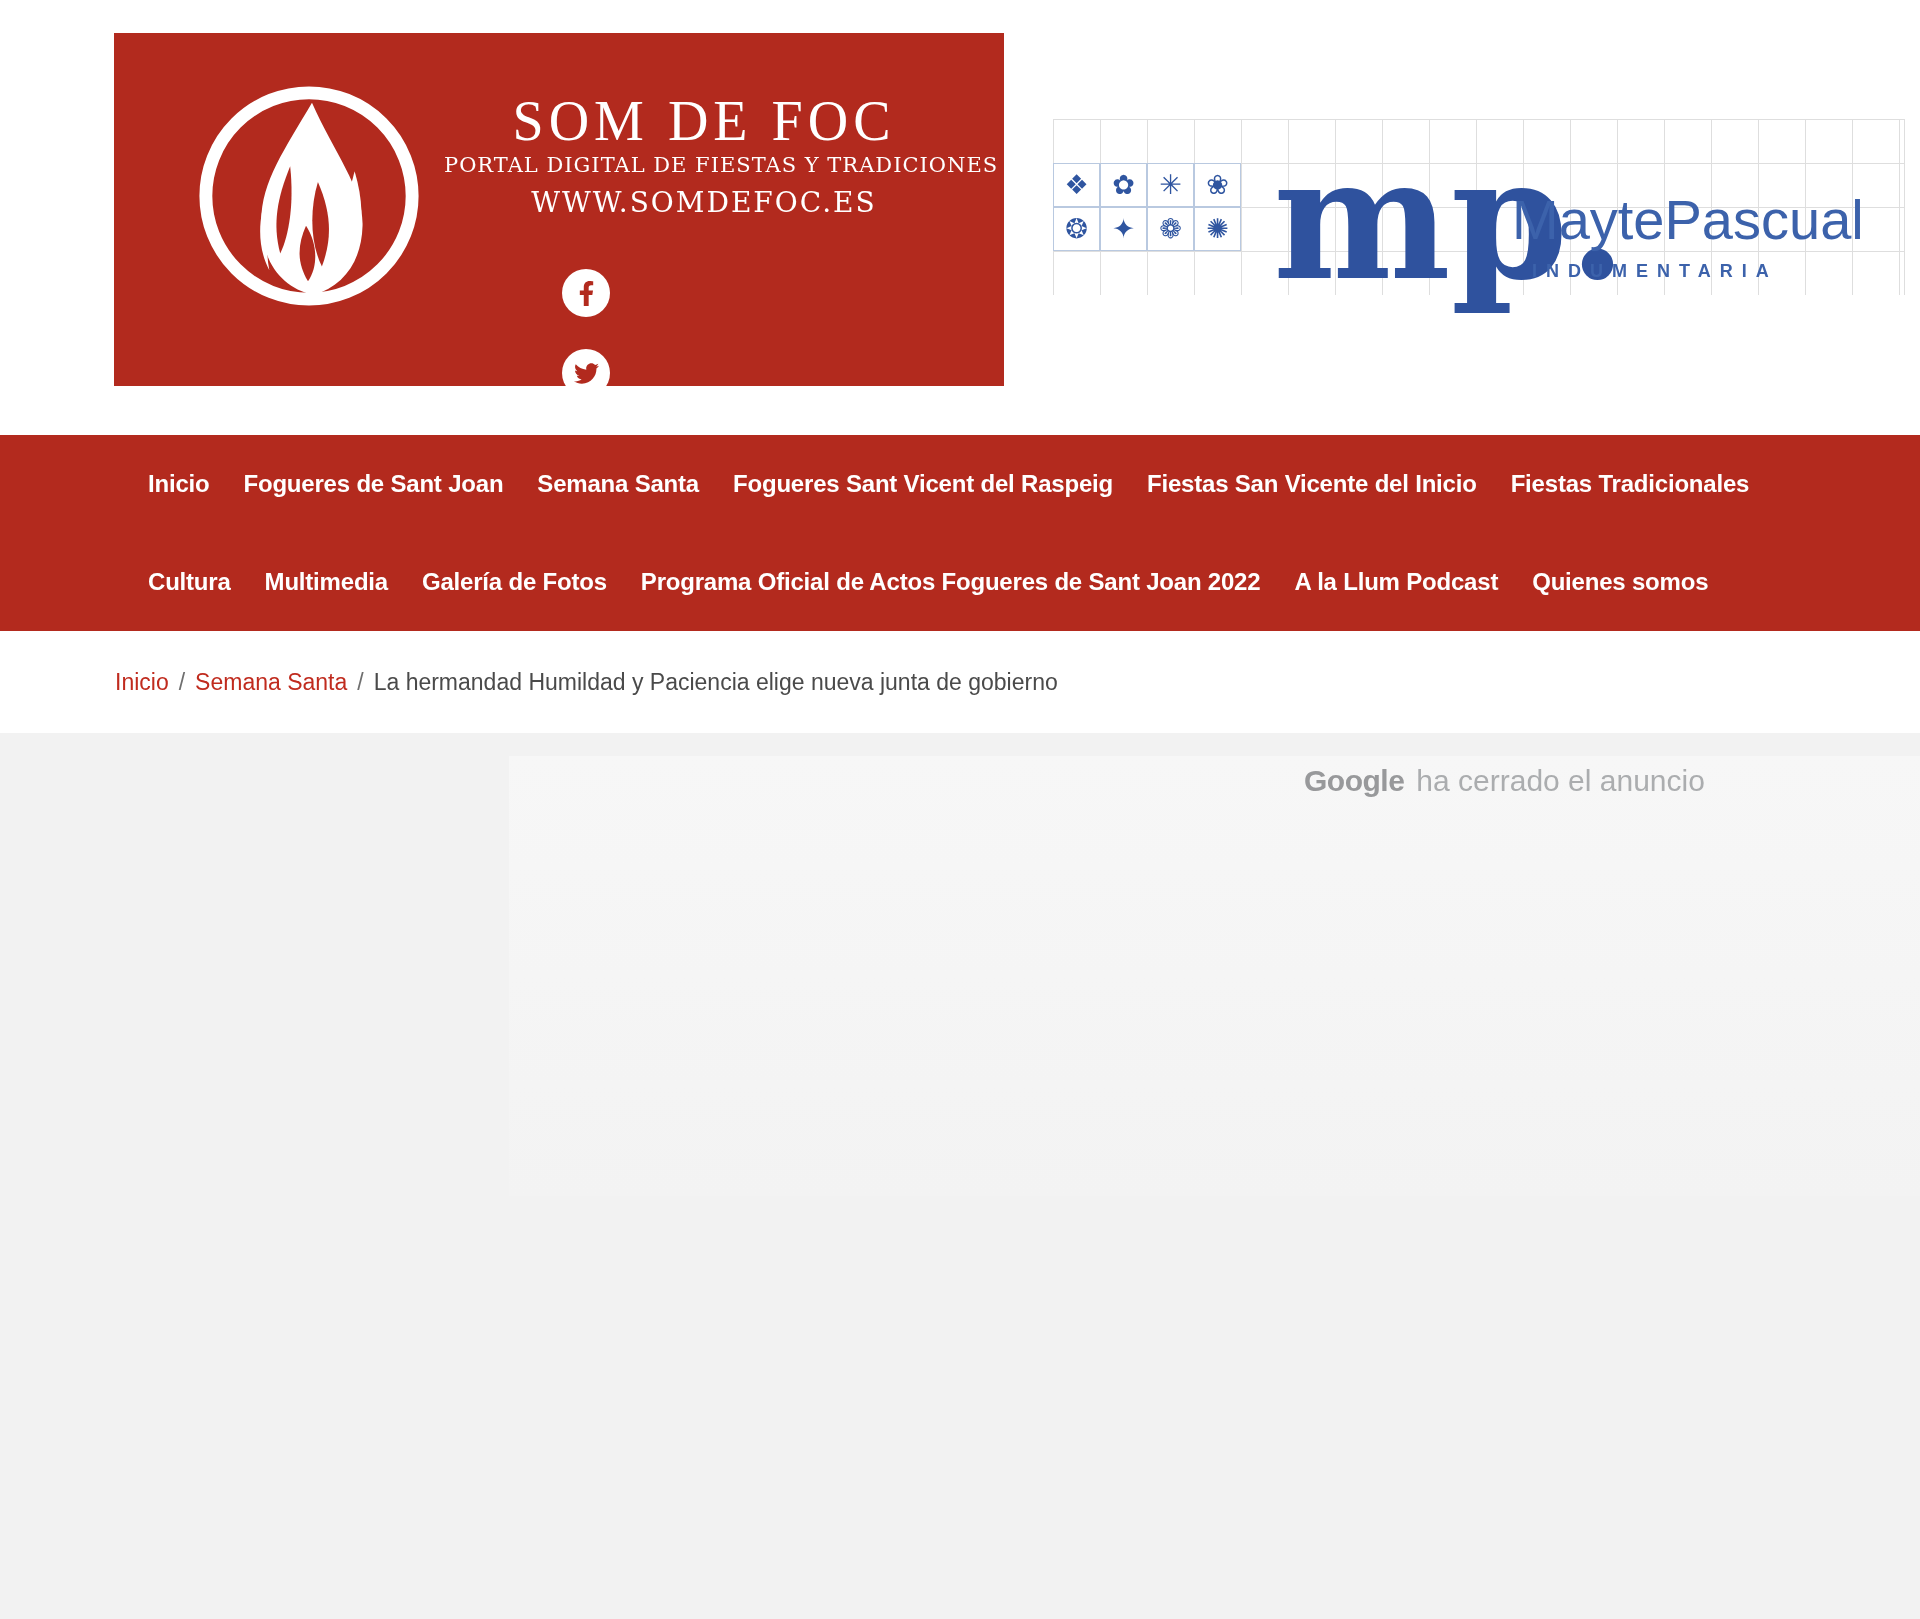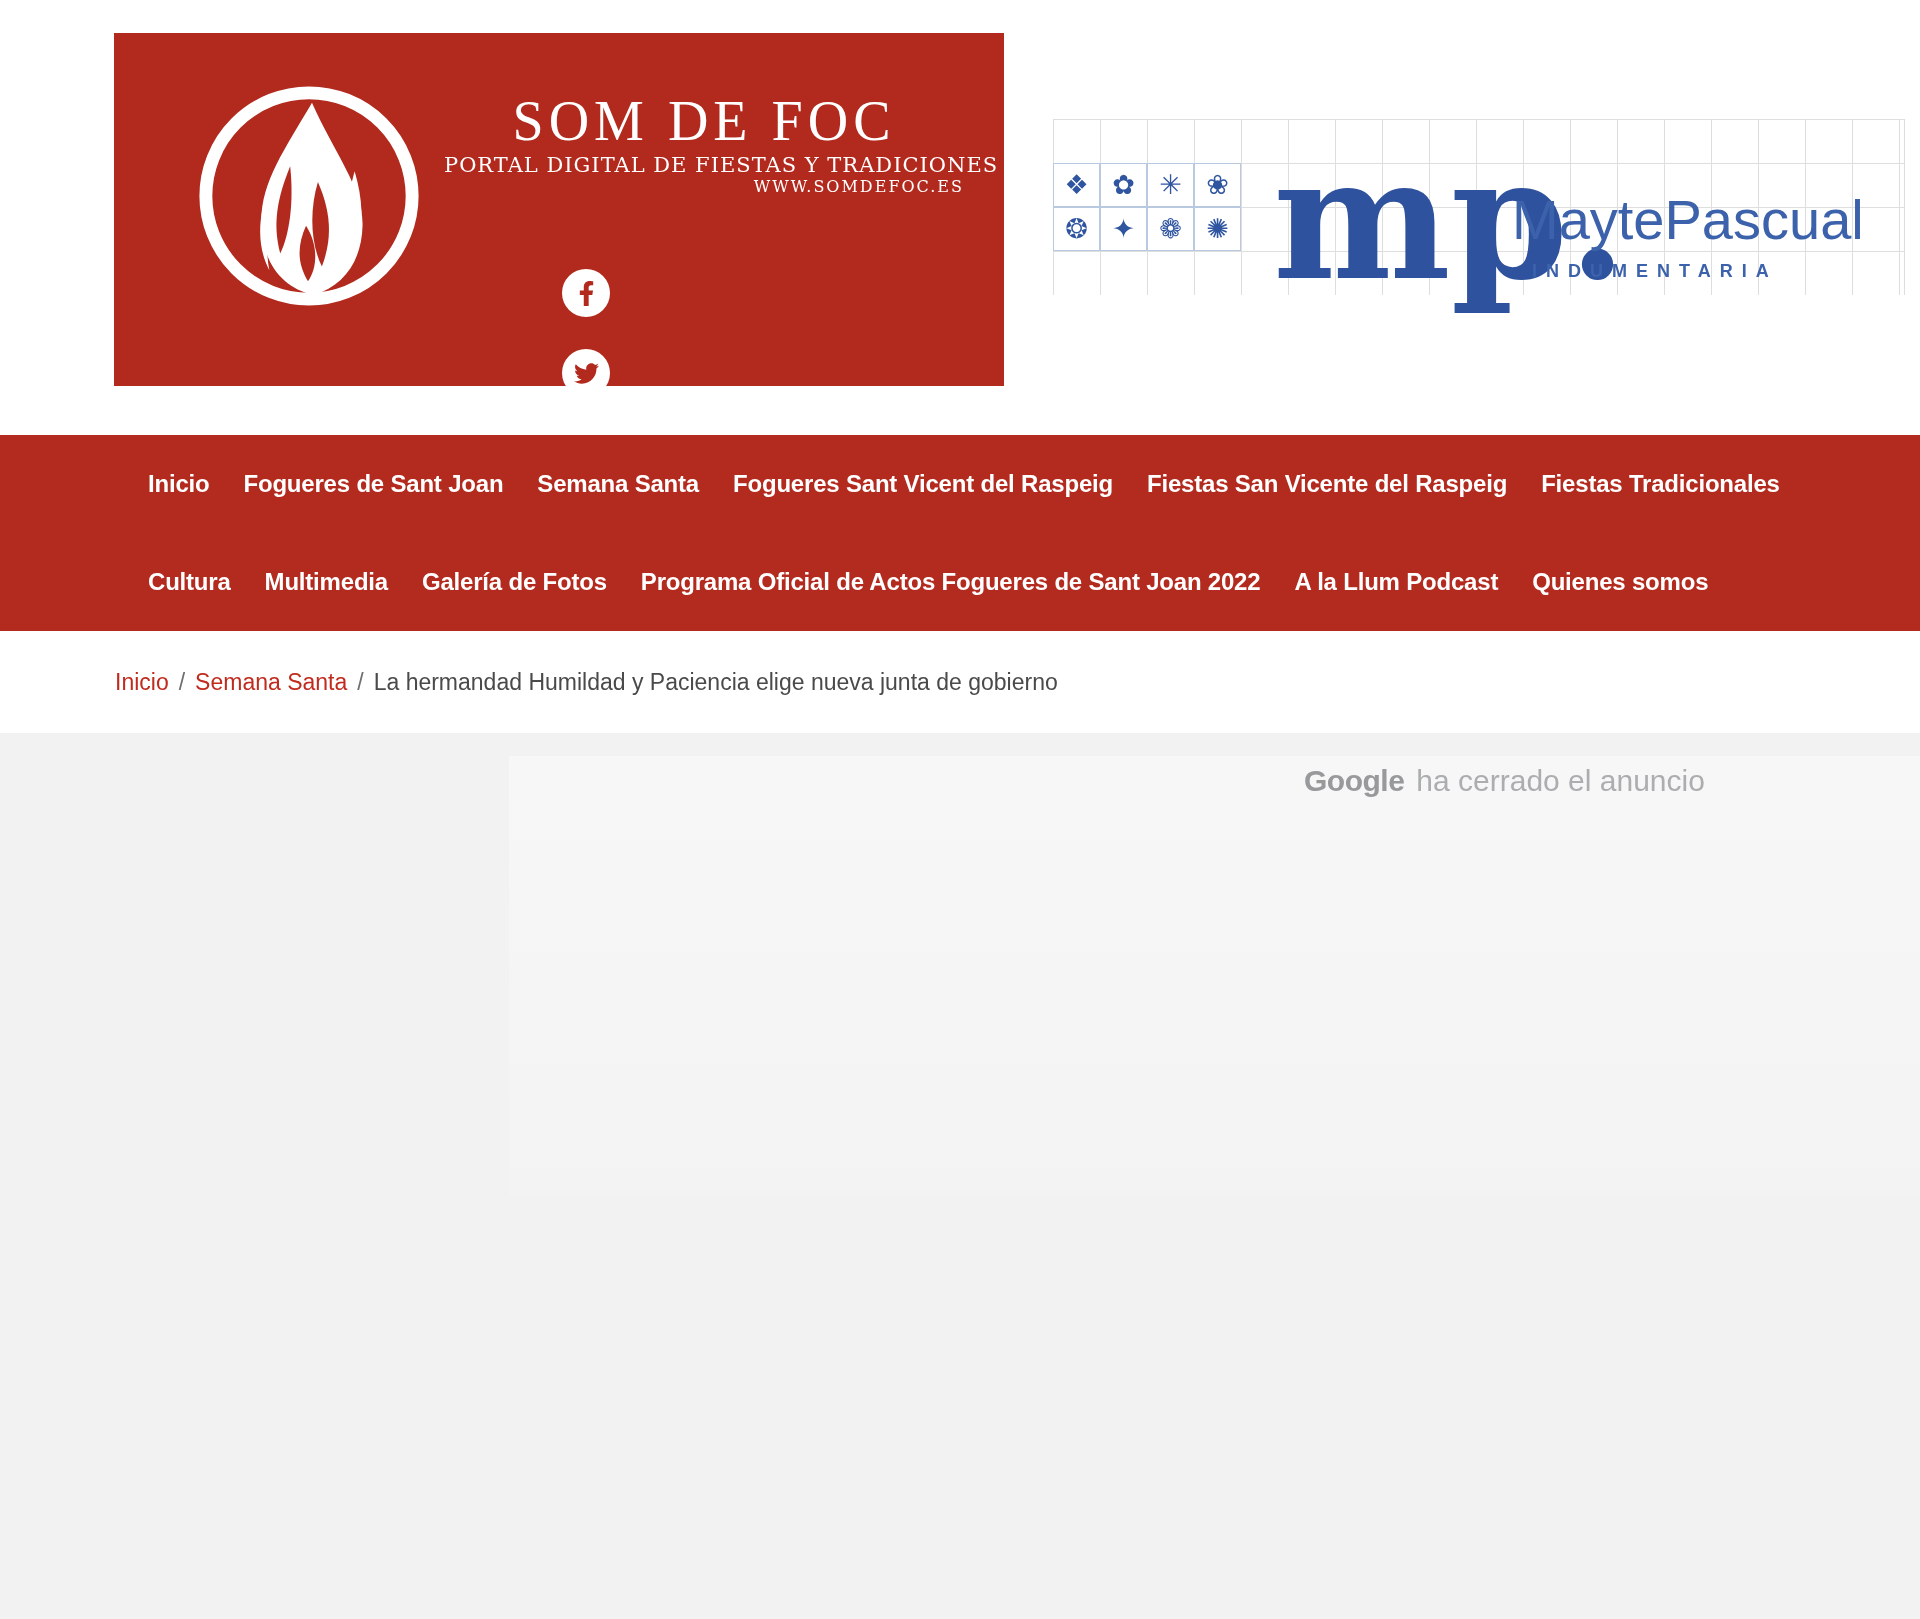"WWW.SOMDEFOC.ES" .banner-site { font-size: 16px -> 28px; margin-top: none -> 9px; text-align: right -> none }
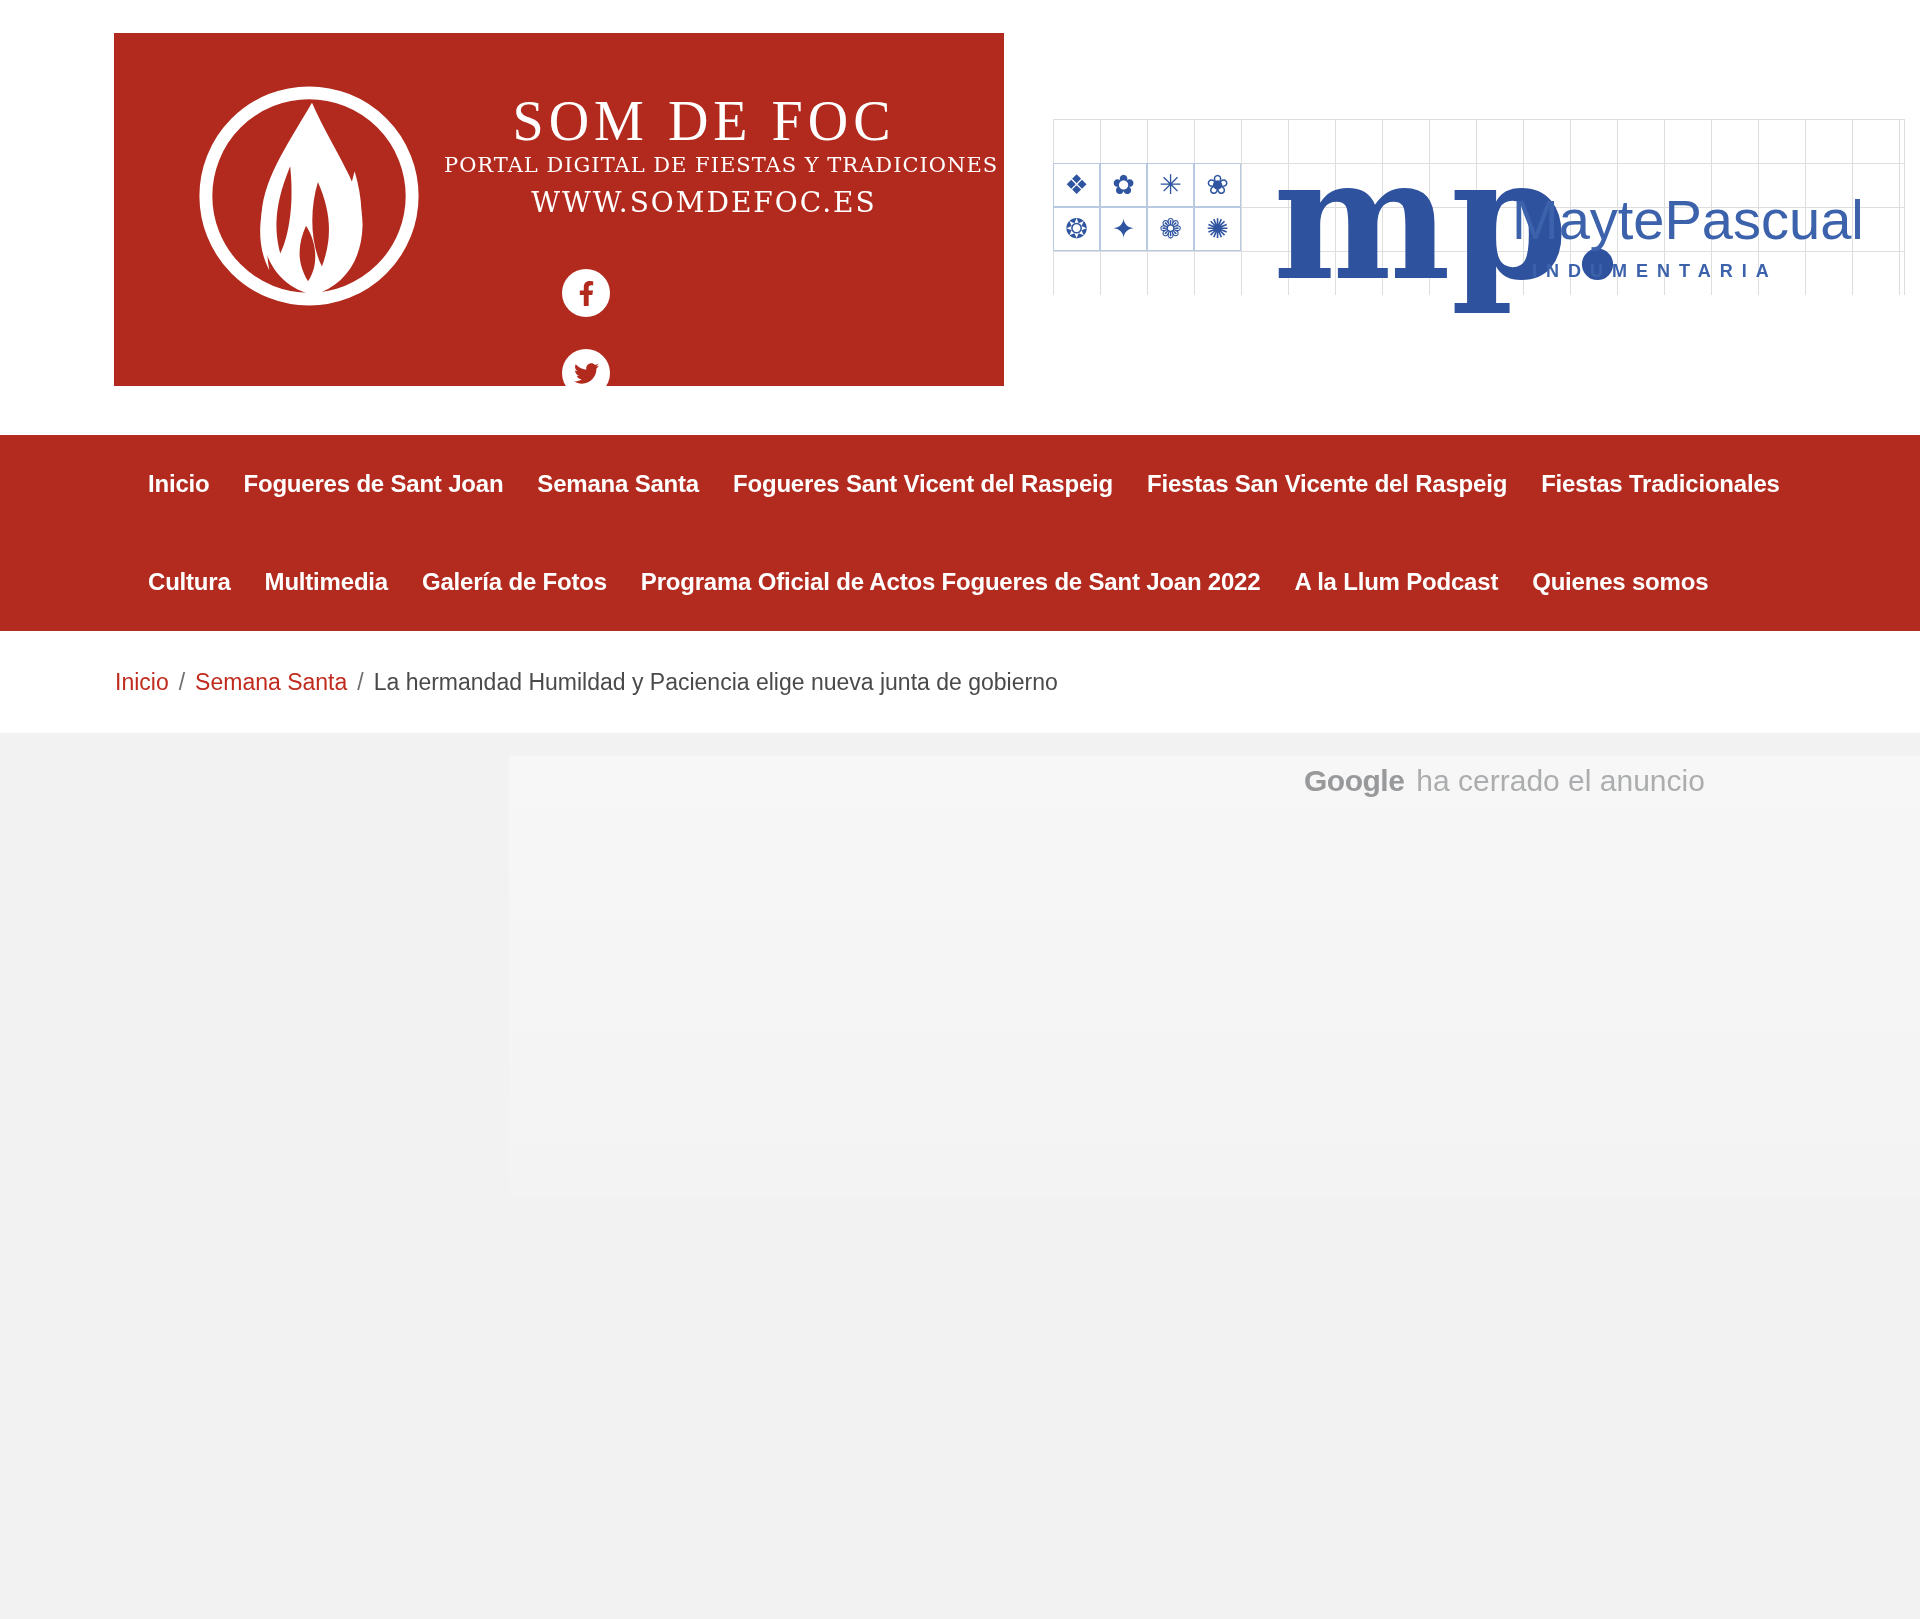"Fiestas San Vicente del Raspeig" a.nav-link { text: Raspeig -> Inicio }
